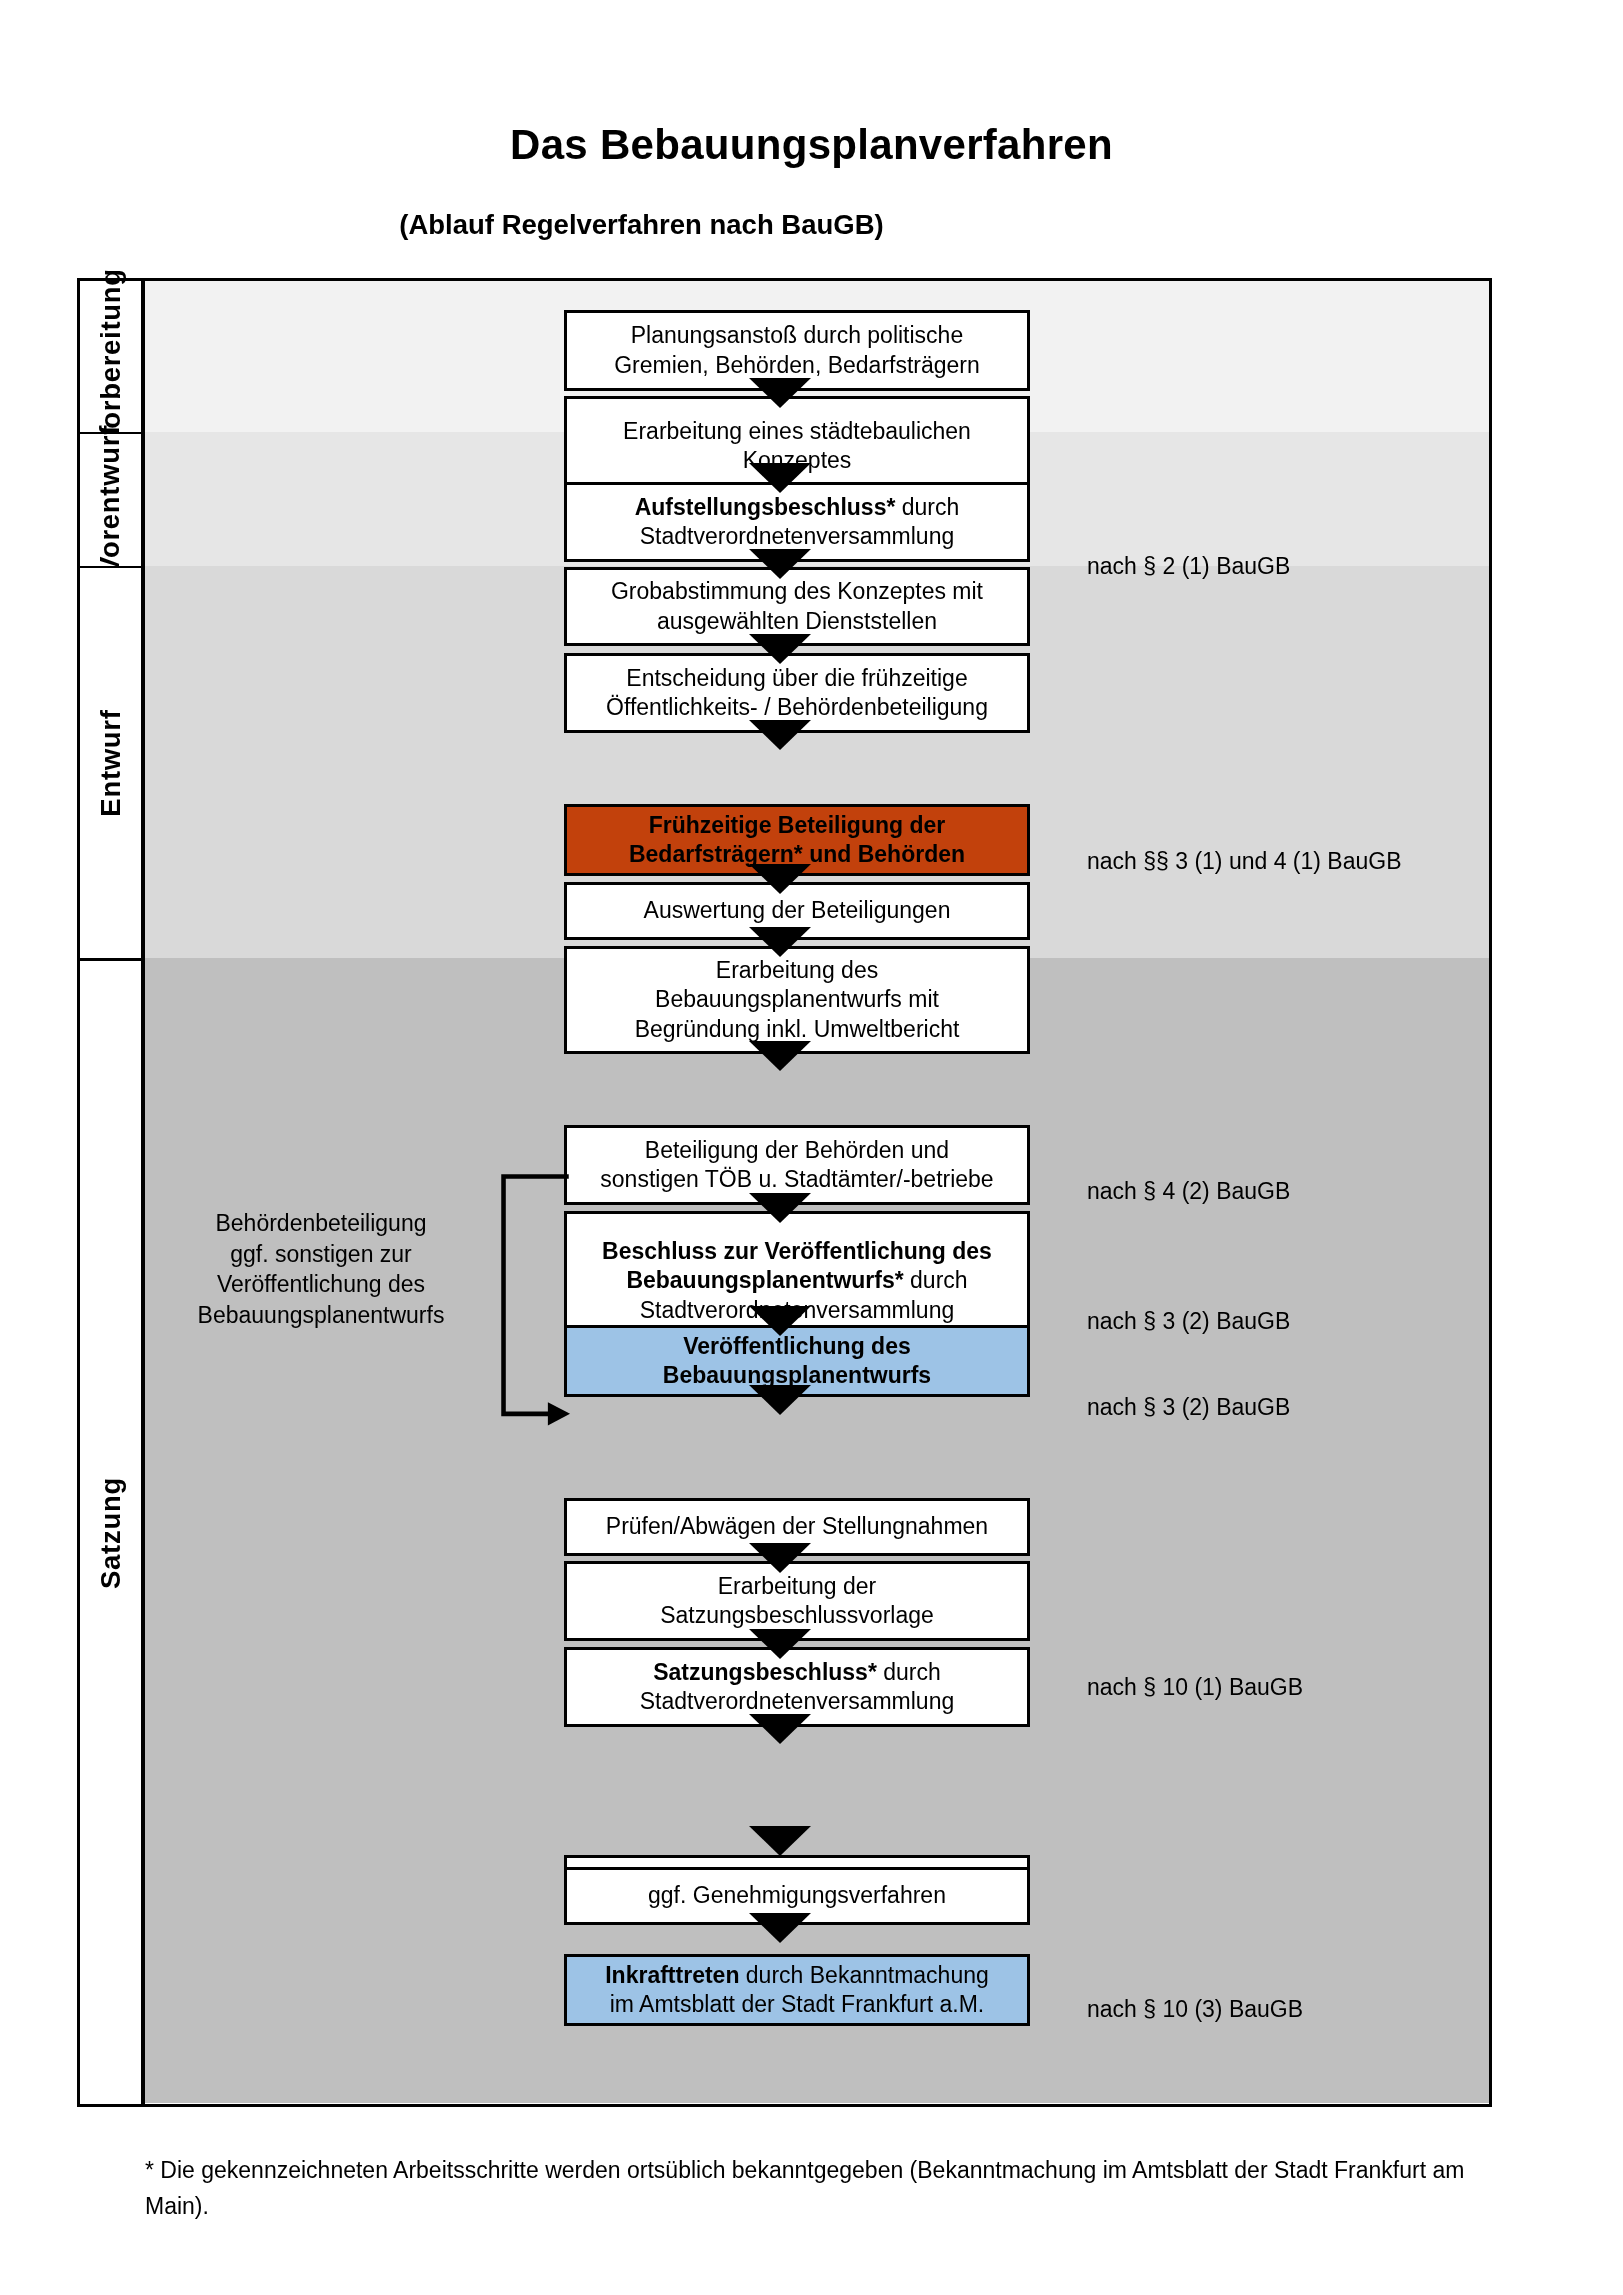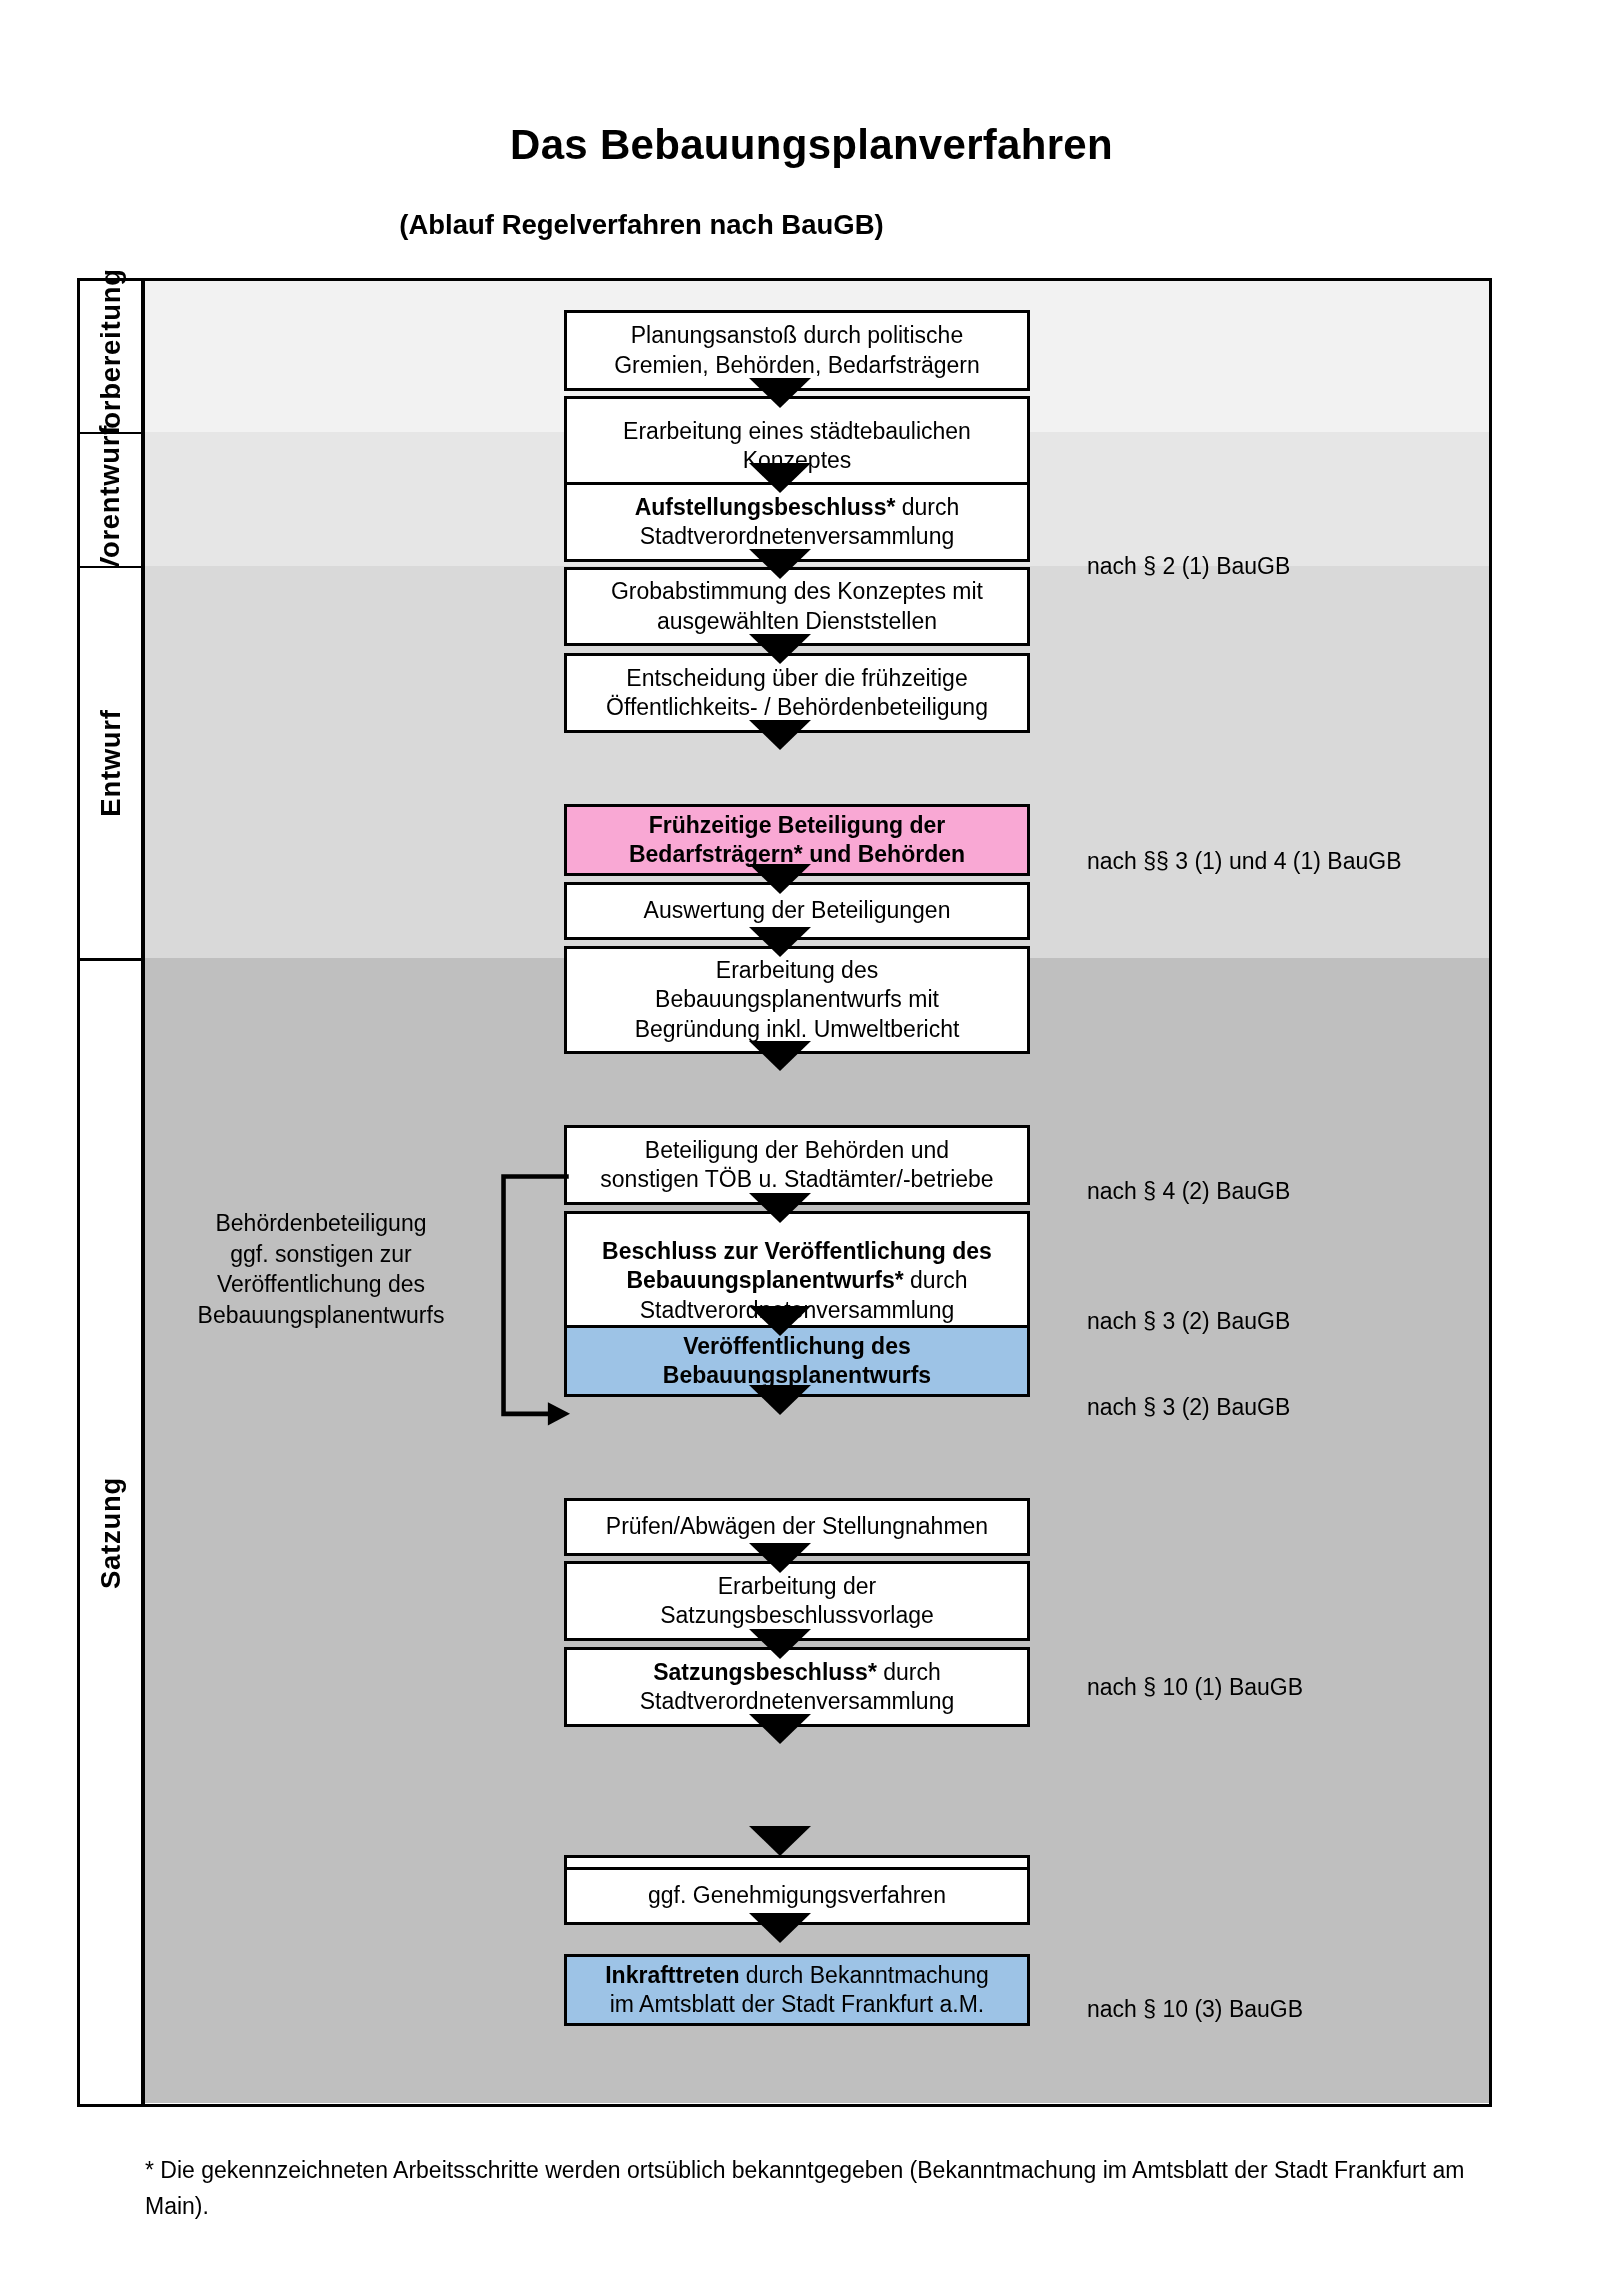"Frühzeitige Beteiligung der" div.node { background: #f9a8d4 -> #c2410c }
